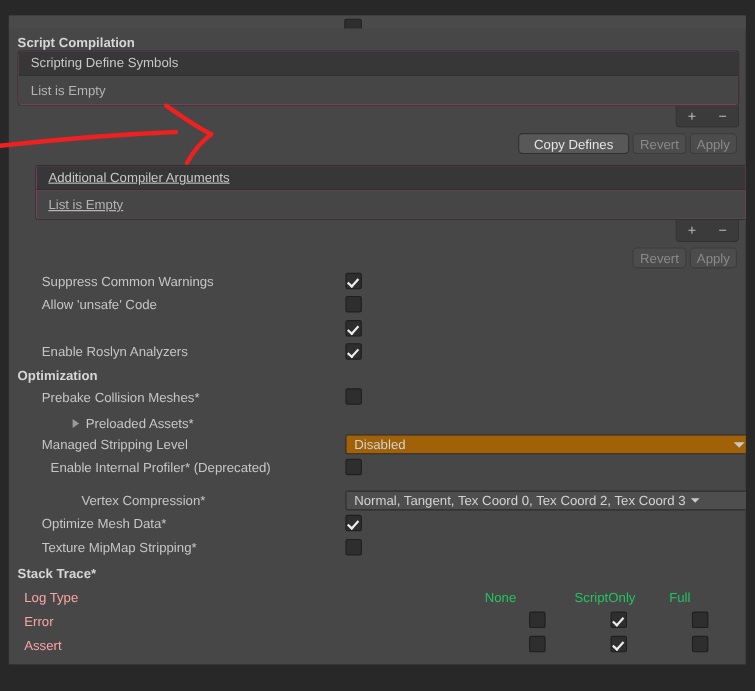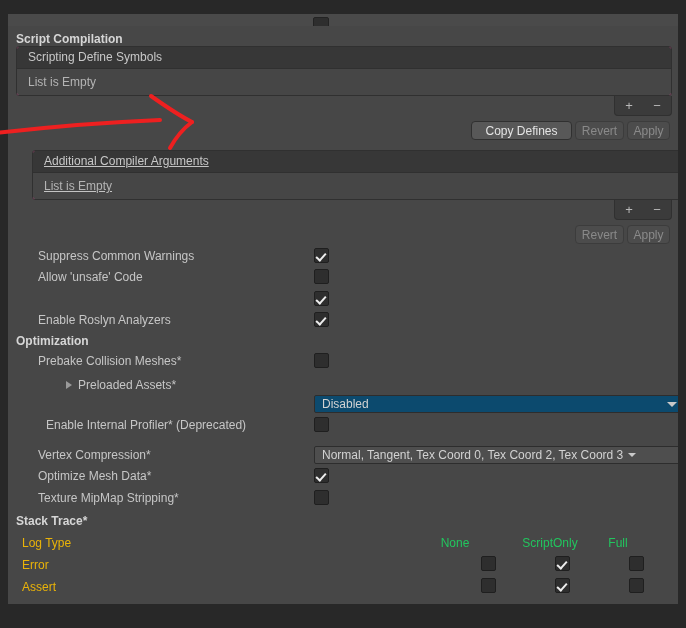"Managed Stripping Level" div.prop-label { html: none -> <div>Managed Stripping Level</div> }
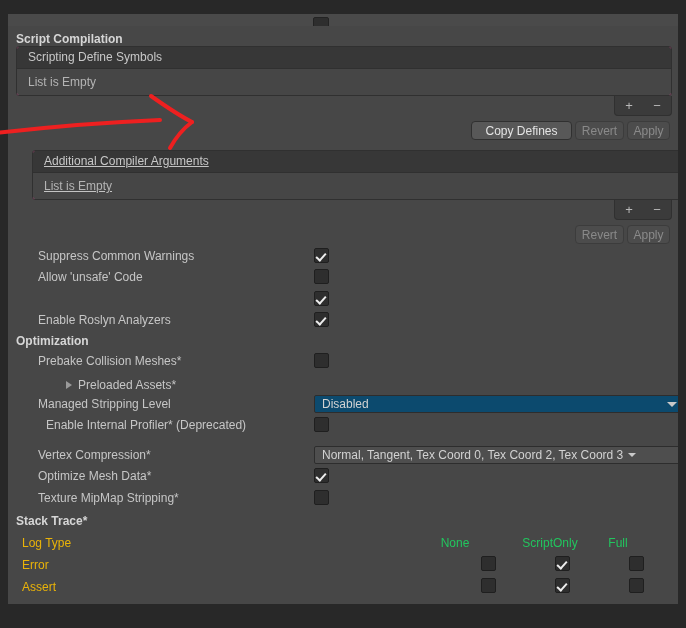"Disabled" .popup { background: #0c4a6e -> #a16207 }
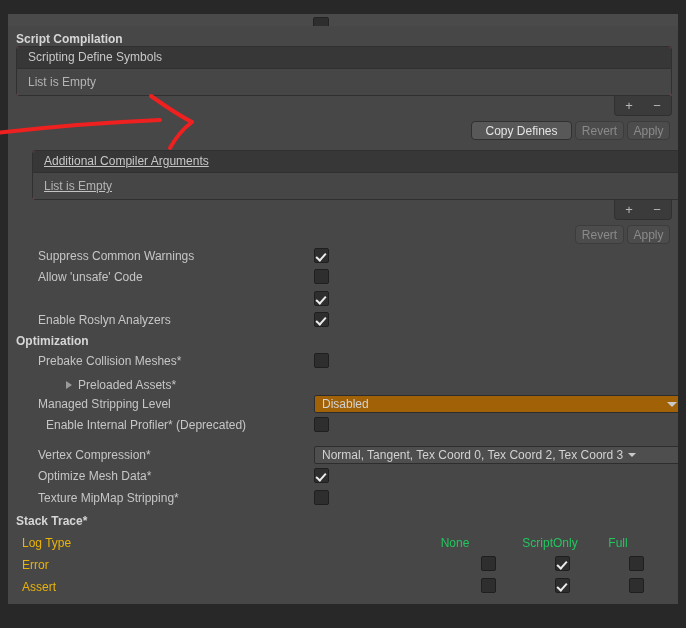"Vertex Compression*" div.prop-label { margin-left: none -> 36px }
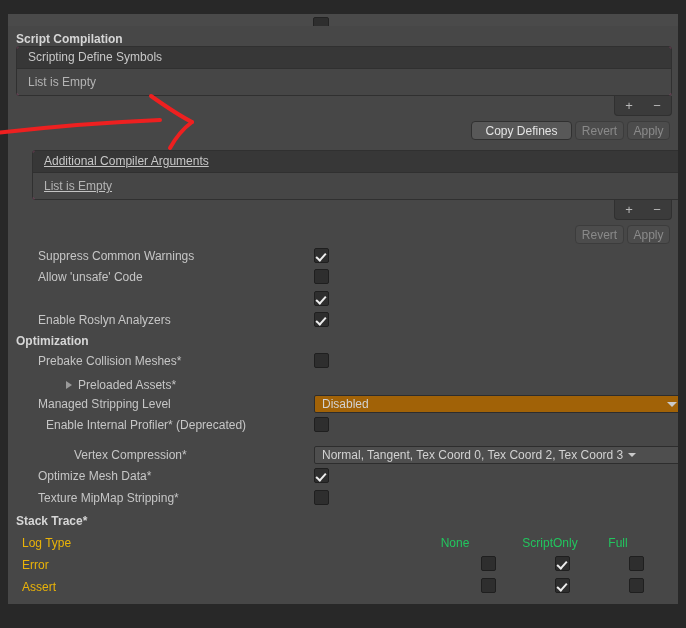"Log Type" .st-rowlabel { color: #eab308 -> #fca5a5 }
